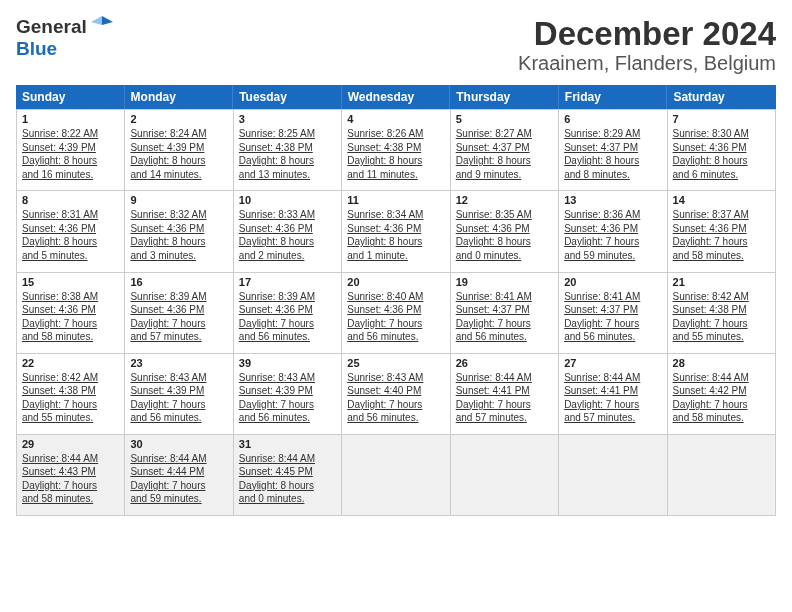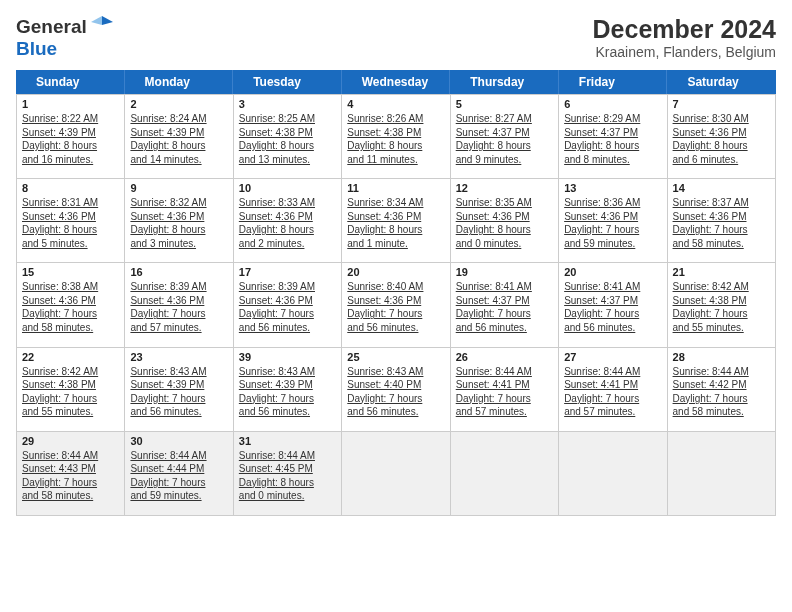"December 2024" .month-title { font-size: 25px -> 33px }
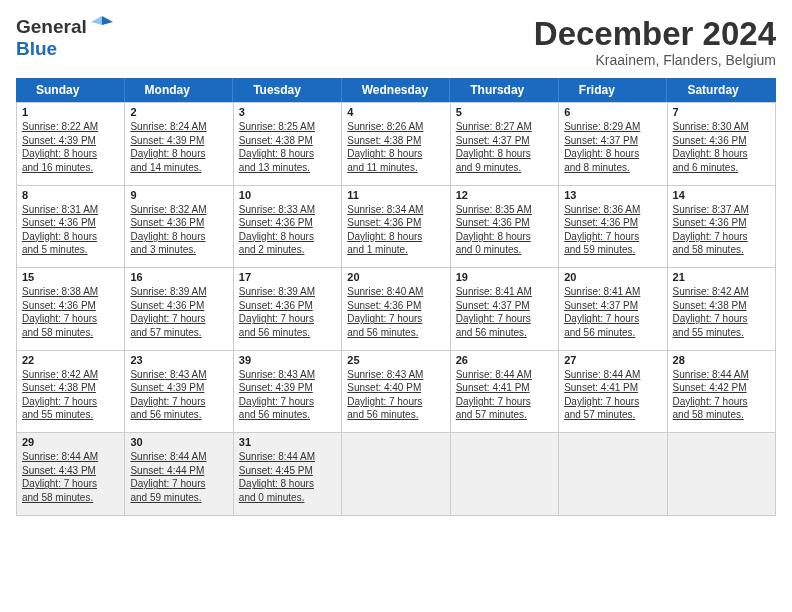"Kraainem, Flanders, Belgium" .subtitle { font-size: 14px -> 20px }
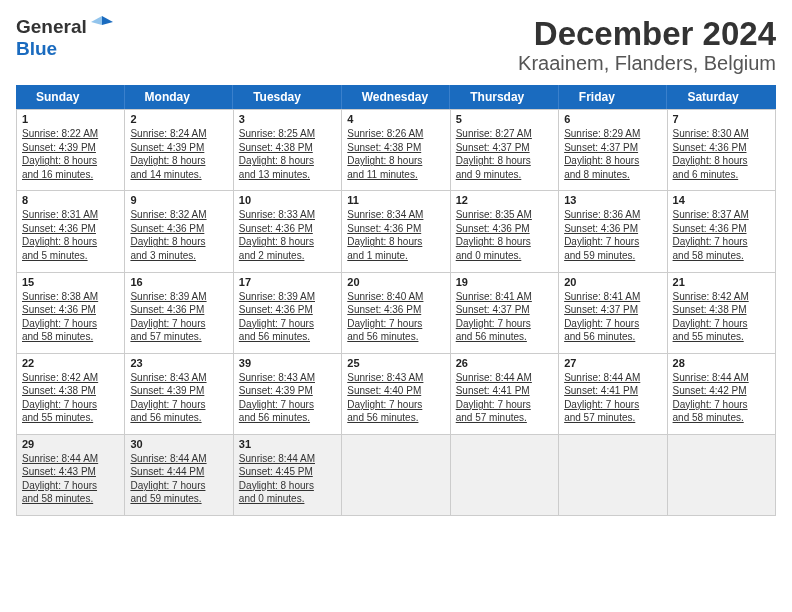"Sunday" .cal-header-cell { padding: 5px 20px -> 5px 6px }
